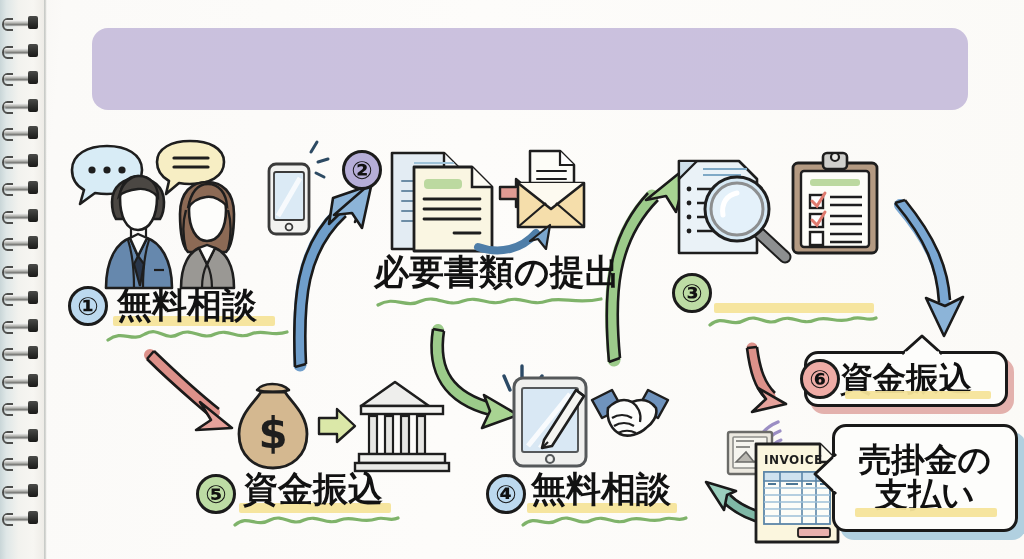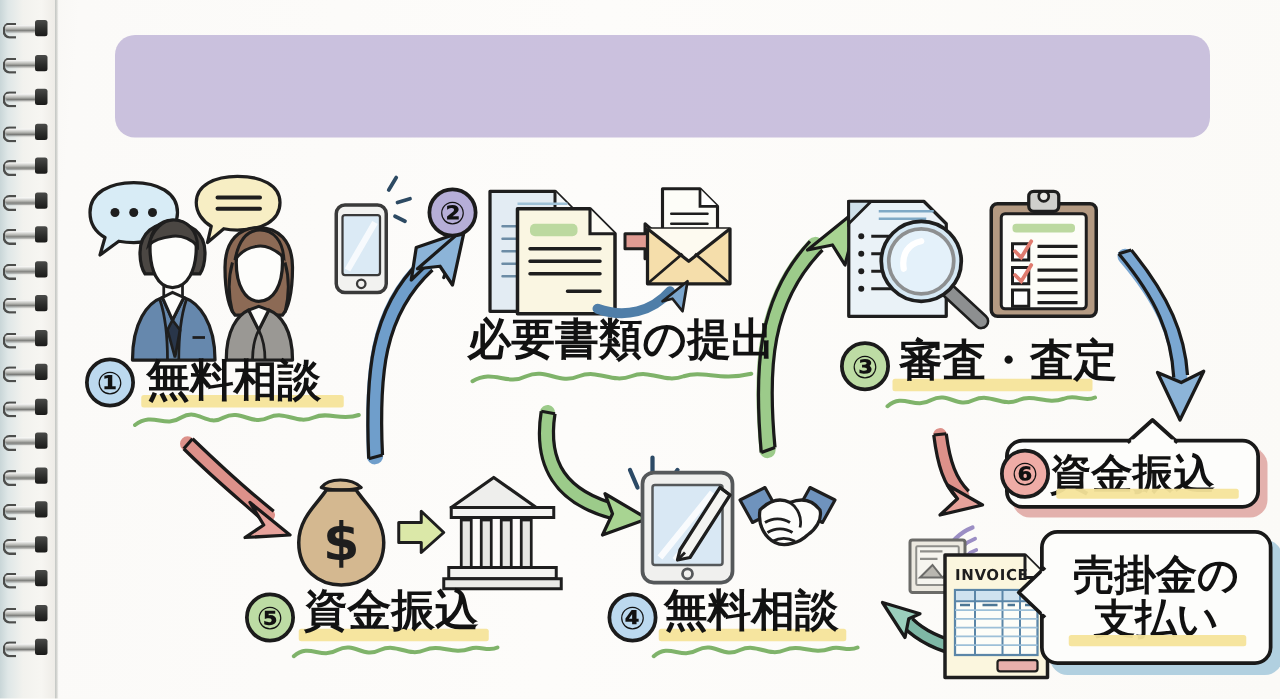"審査・査定" div.label { html: <div>審査・査定</div> -> none }
